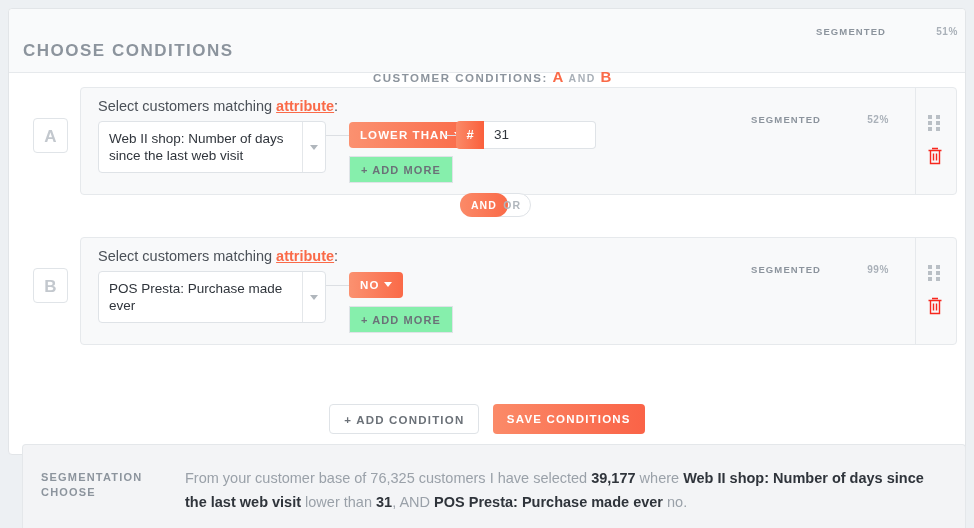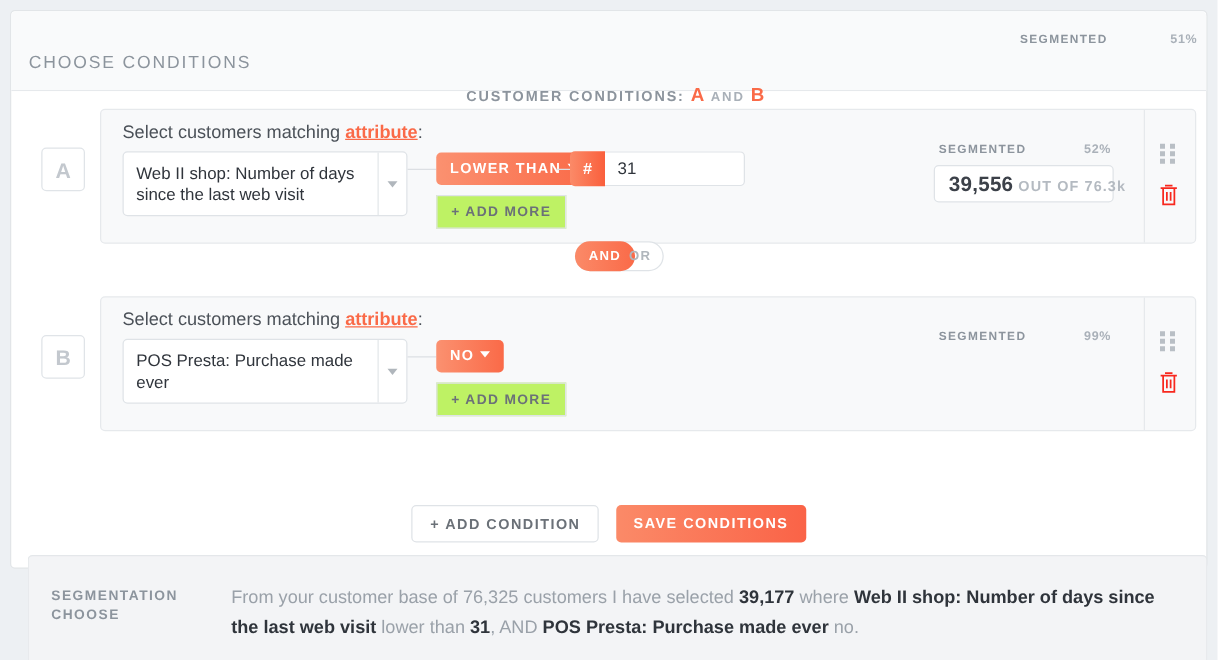"CHOOSE CONDITIONS" .choose-conditions { font-size: 14px -> 17px; font-weight: normal -> bold }
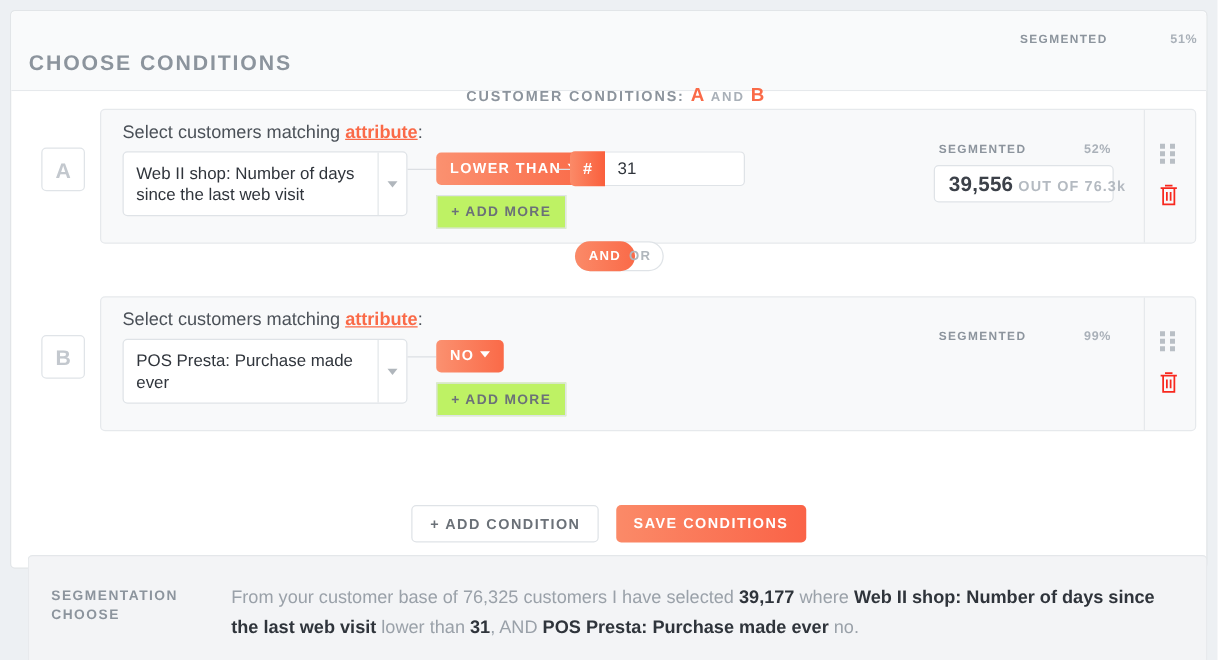"39,556 OUT OF 76.3k" div.seg-box { html: <div> <span>39,556</span><span>OUT OF 76.3k</span> </div> -> none }
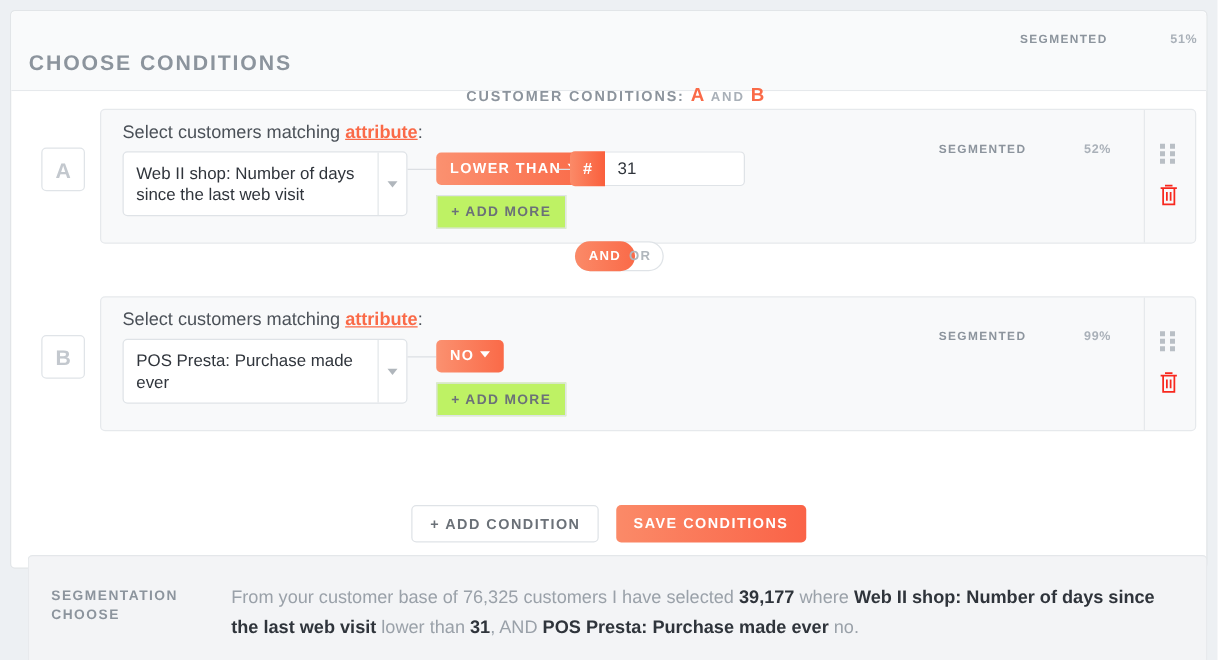"+ ADD MORE" .add-more { background: #bef264 -> #86efac }
